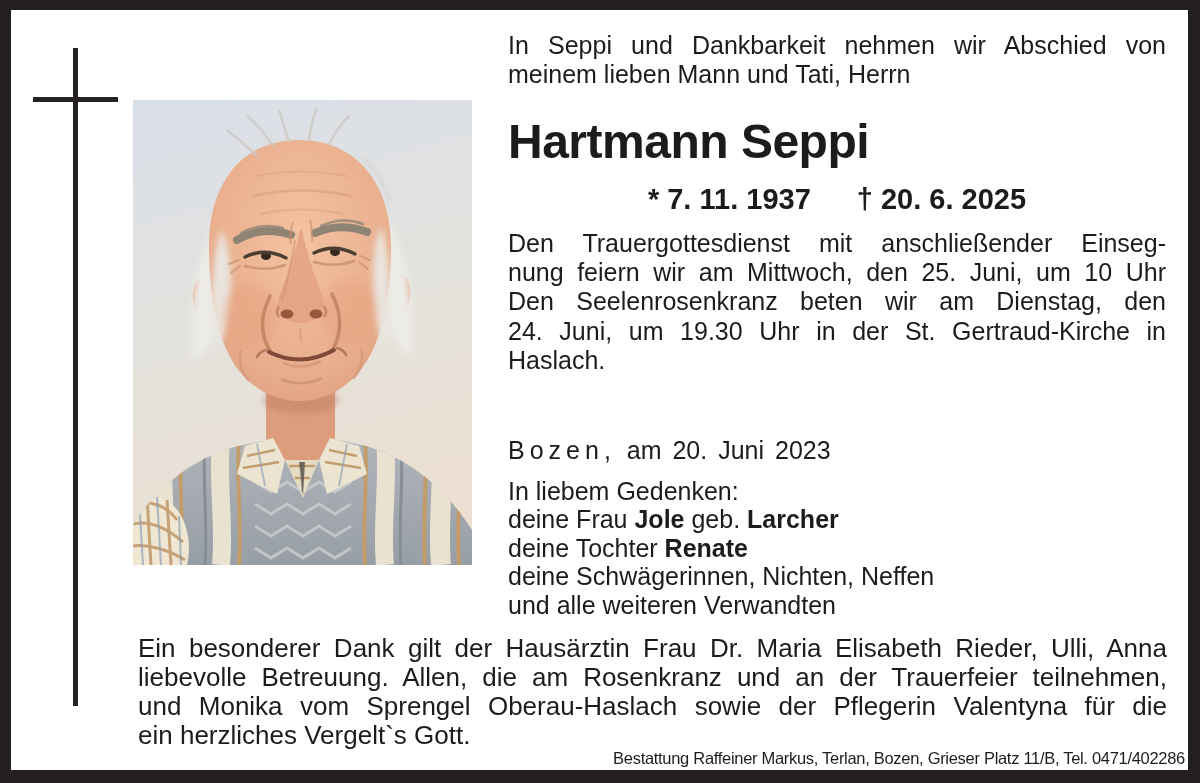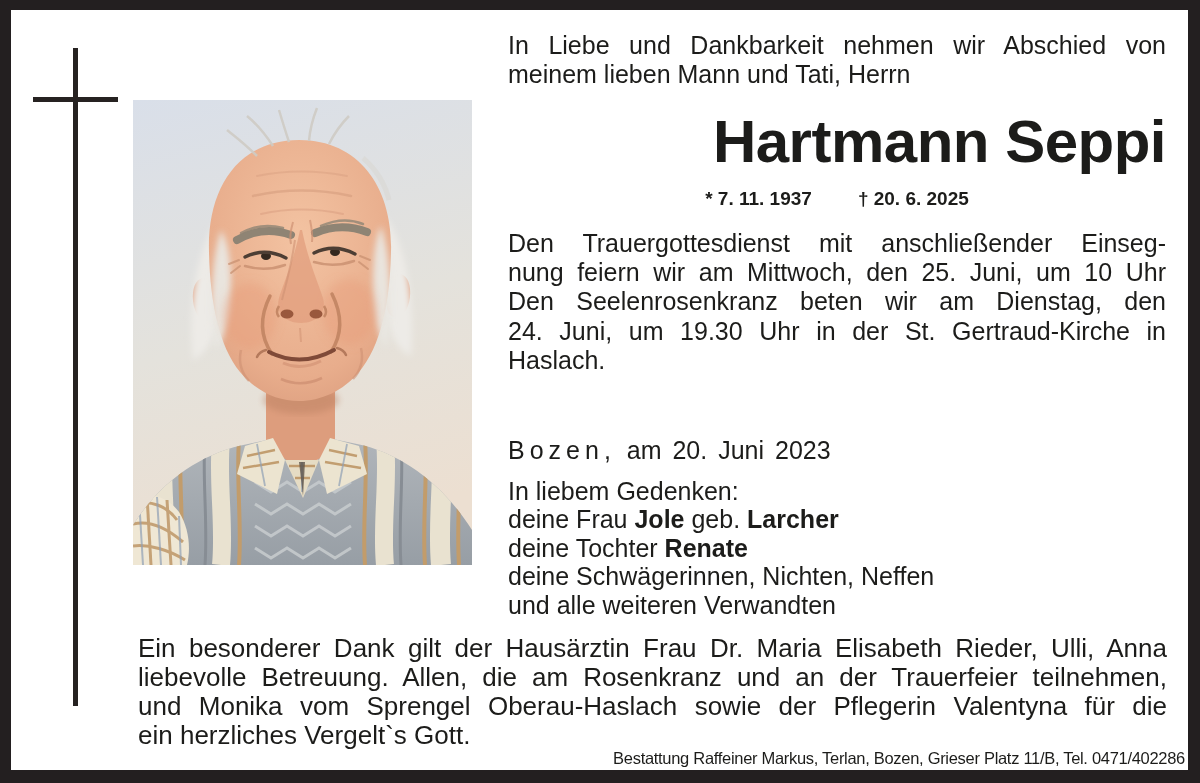"In Liebe und Dankbarkeit nehmen" div.jl { text: Liebe -> Seppi }
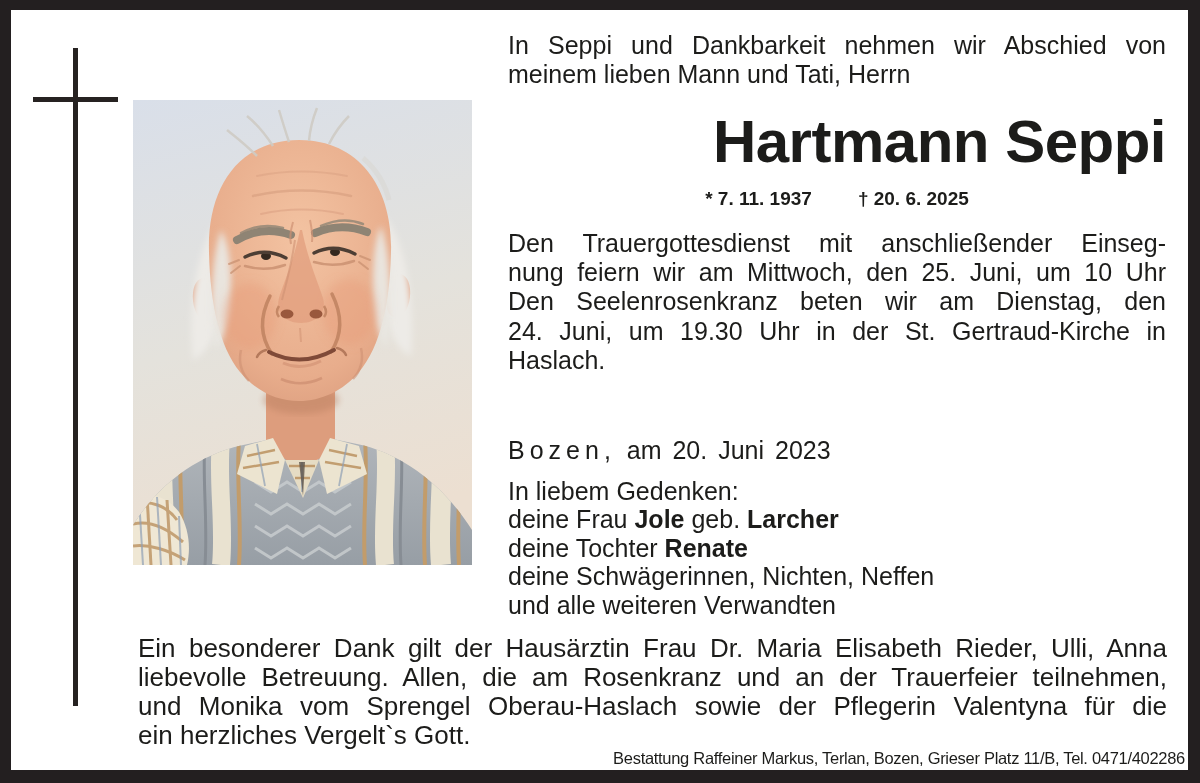"Hartmann Seppi" .name-block { font-size: 60px -> 48px; text-align: right -> left }
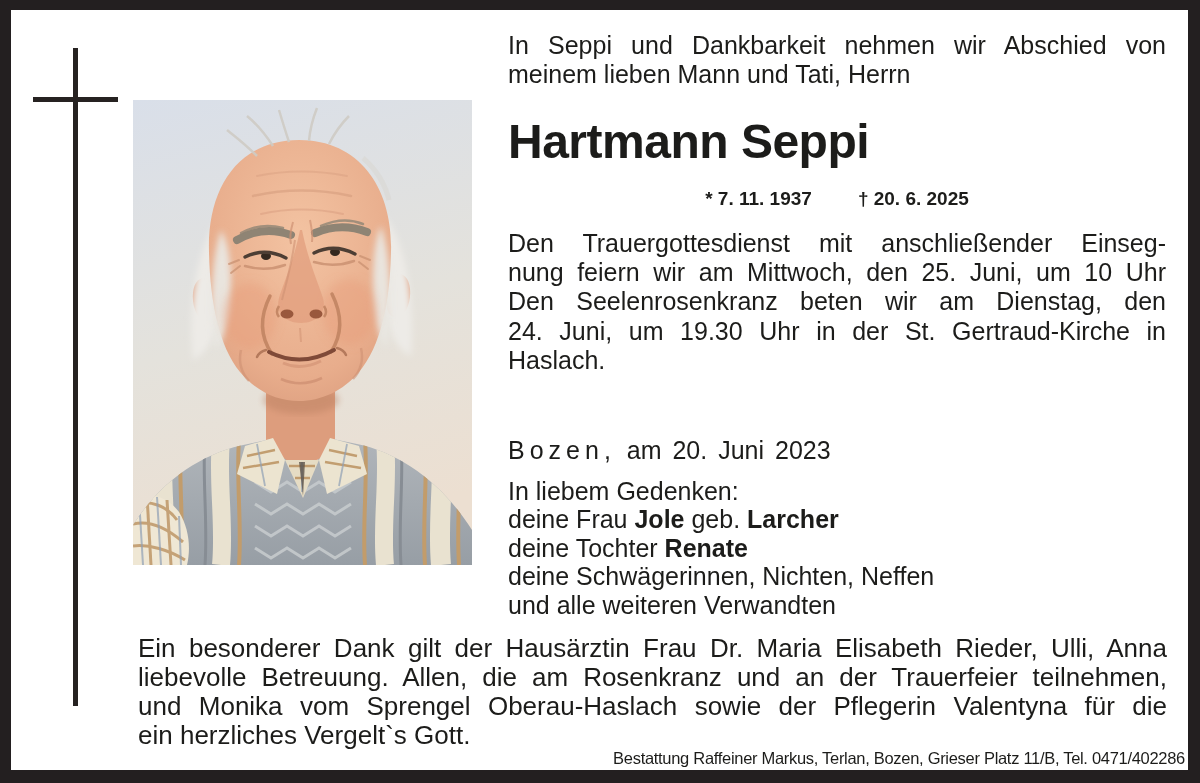"* 7. 11. 1937 †" .dates { font-size: 19px -> 29px }
